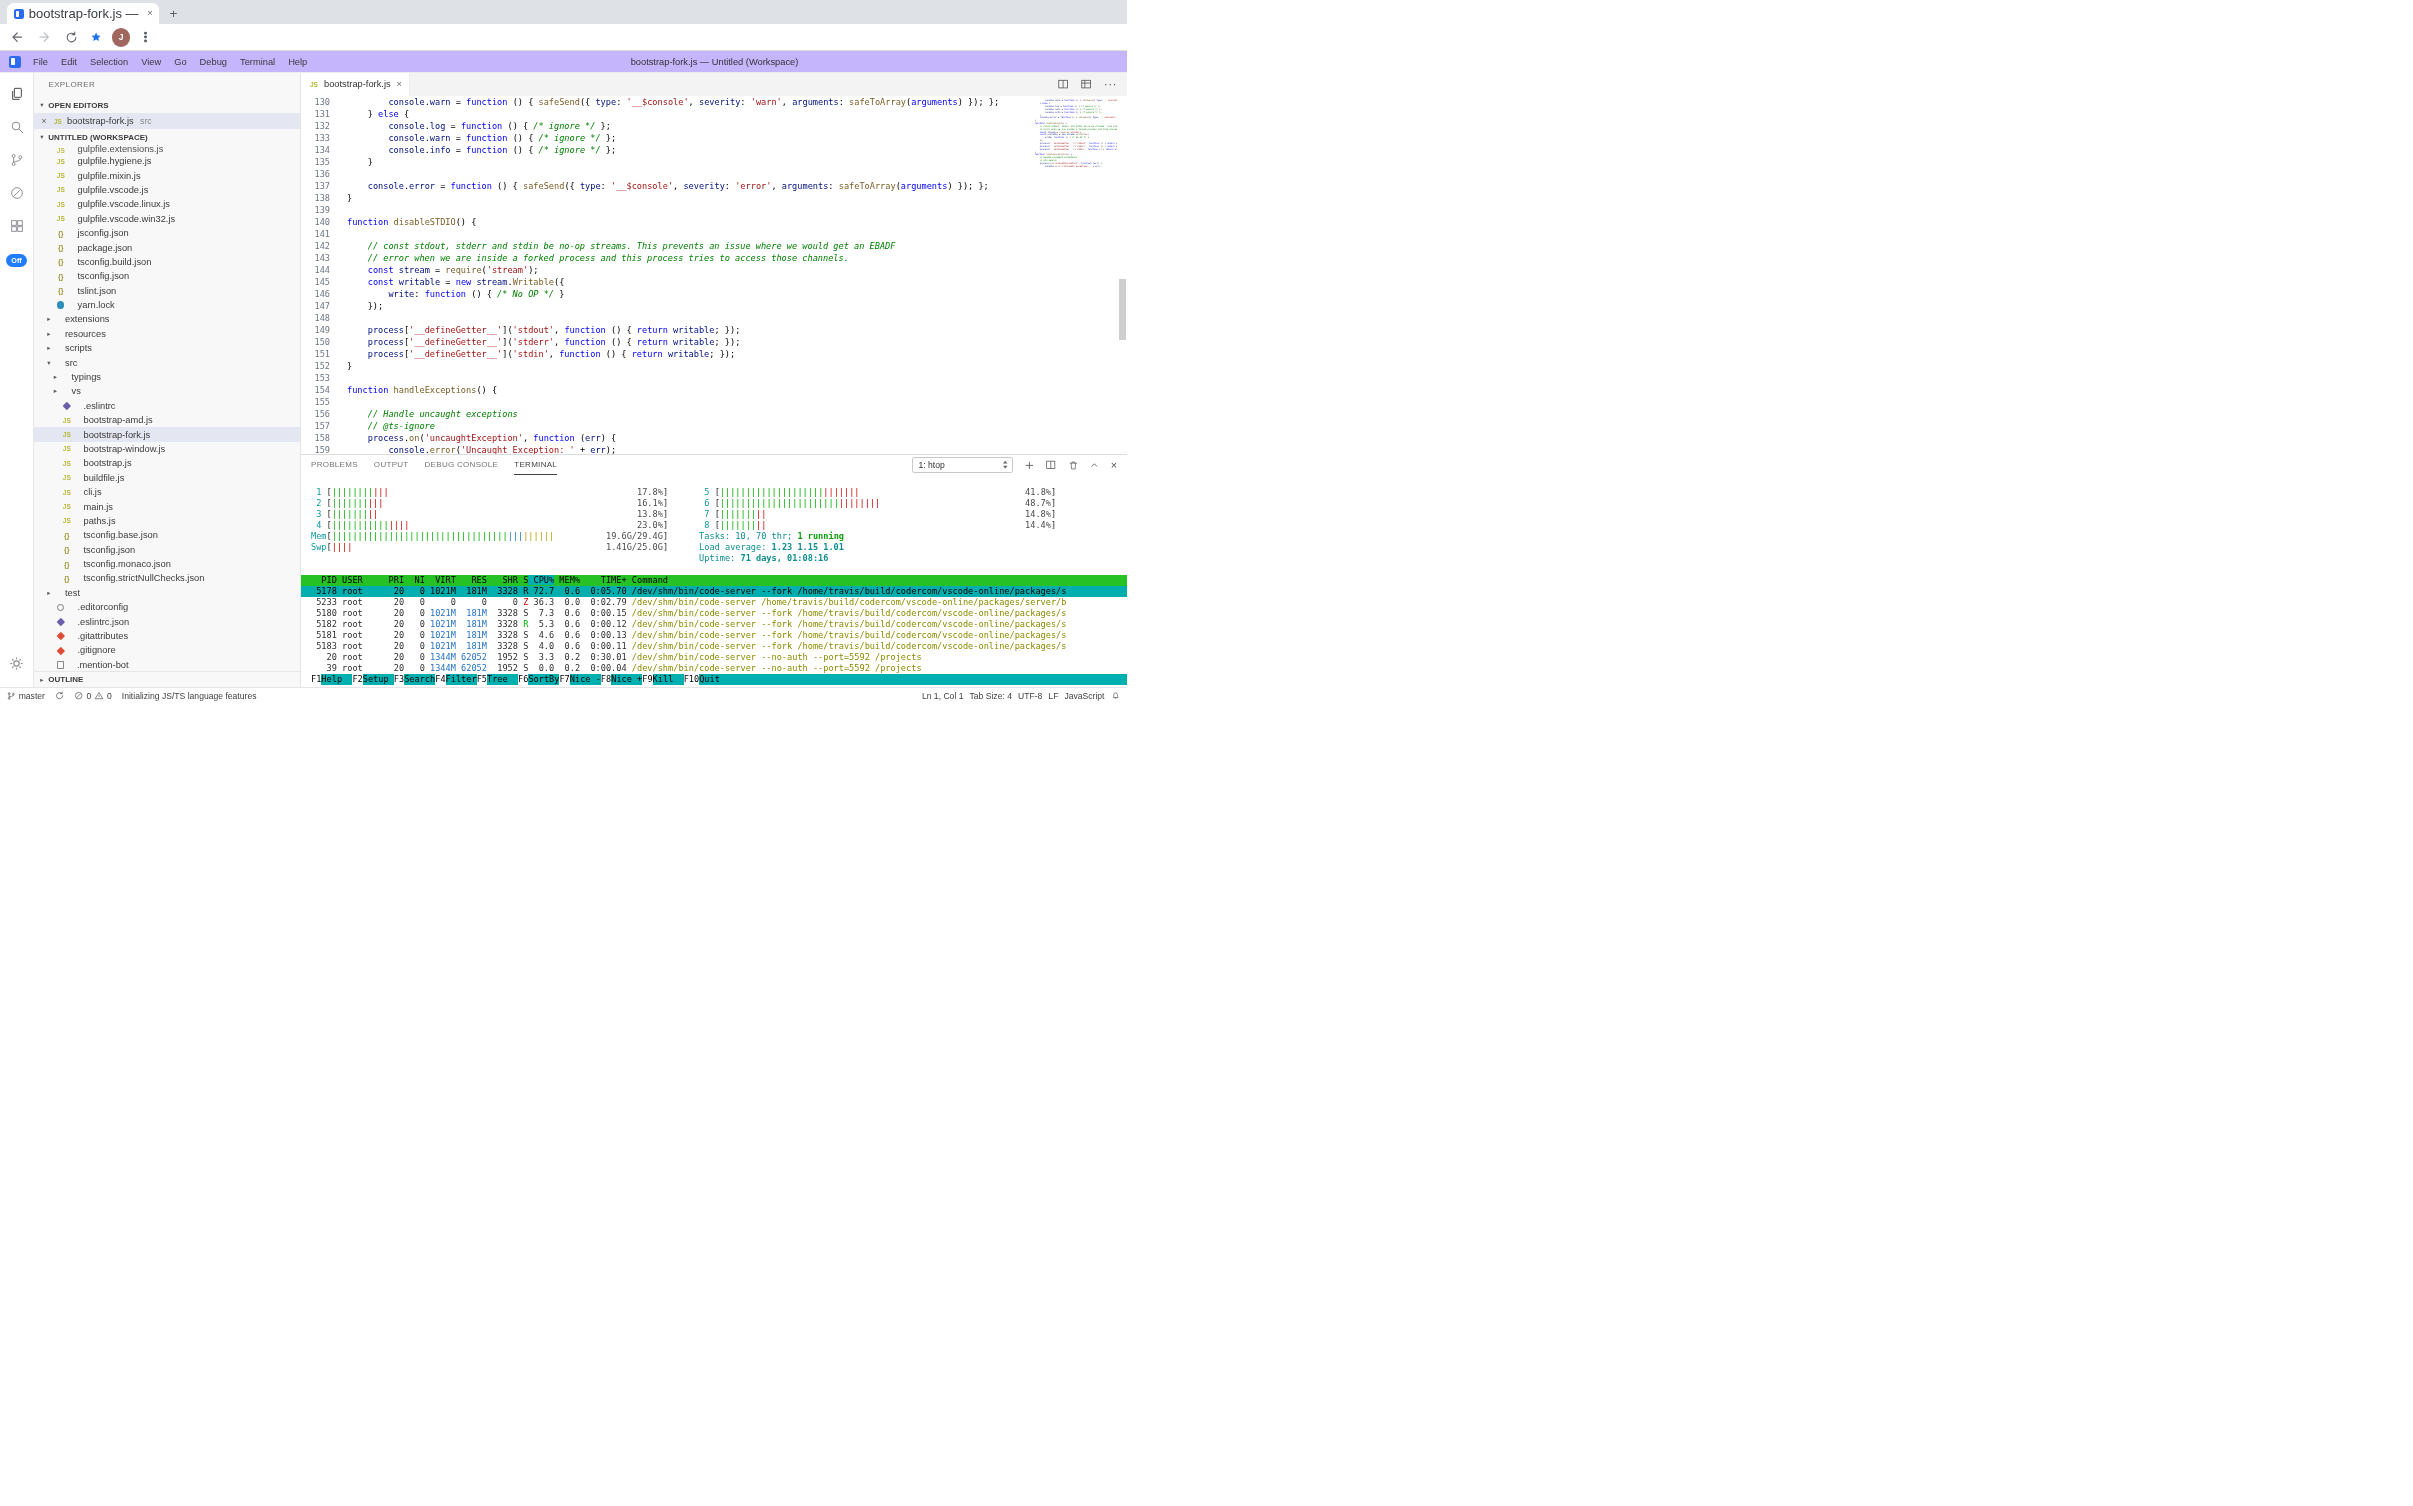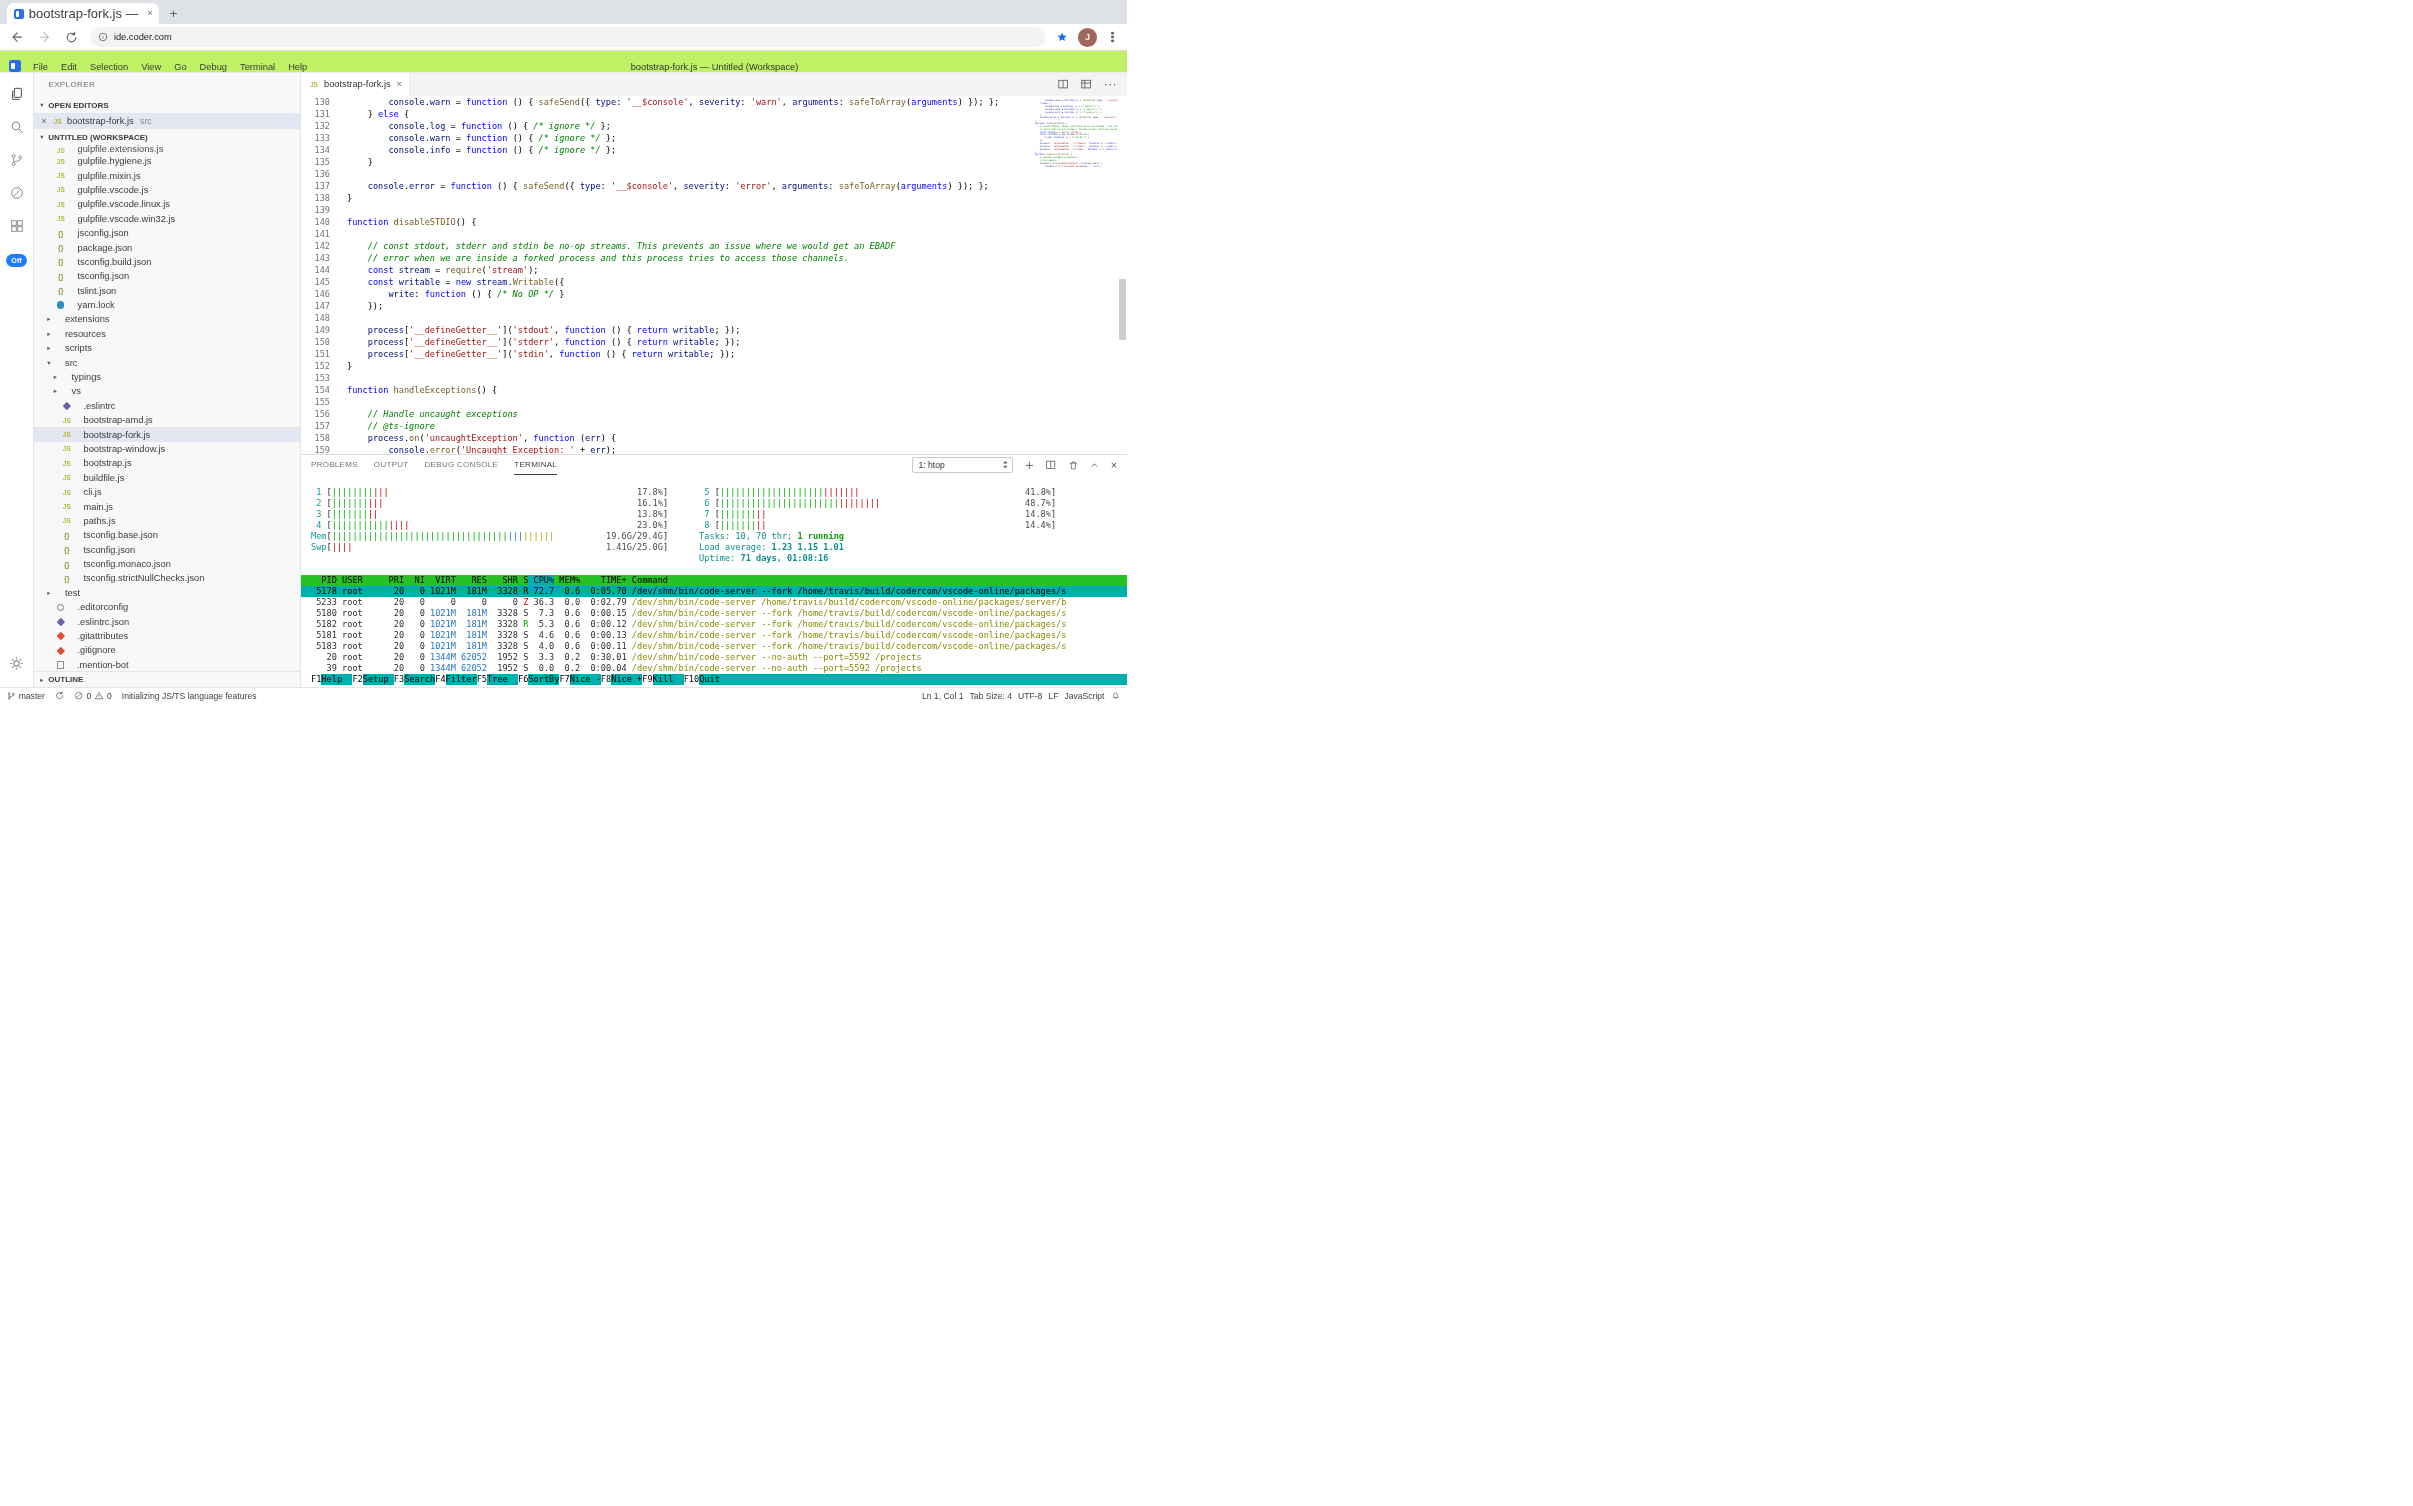"ide.coder.com" div.addressbar { html: <div> <span> <svg> <circle></circle> <path></path> </svg> </span> <span>ide.coder.com</span> </div> -> none }
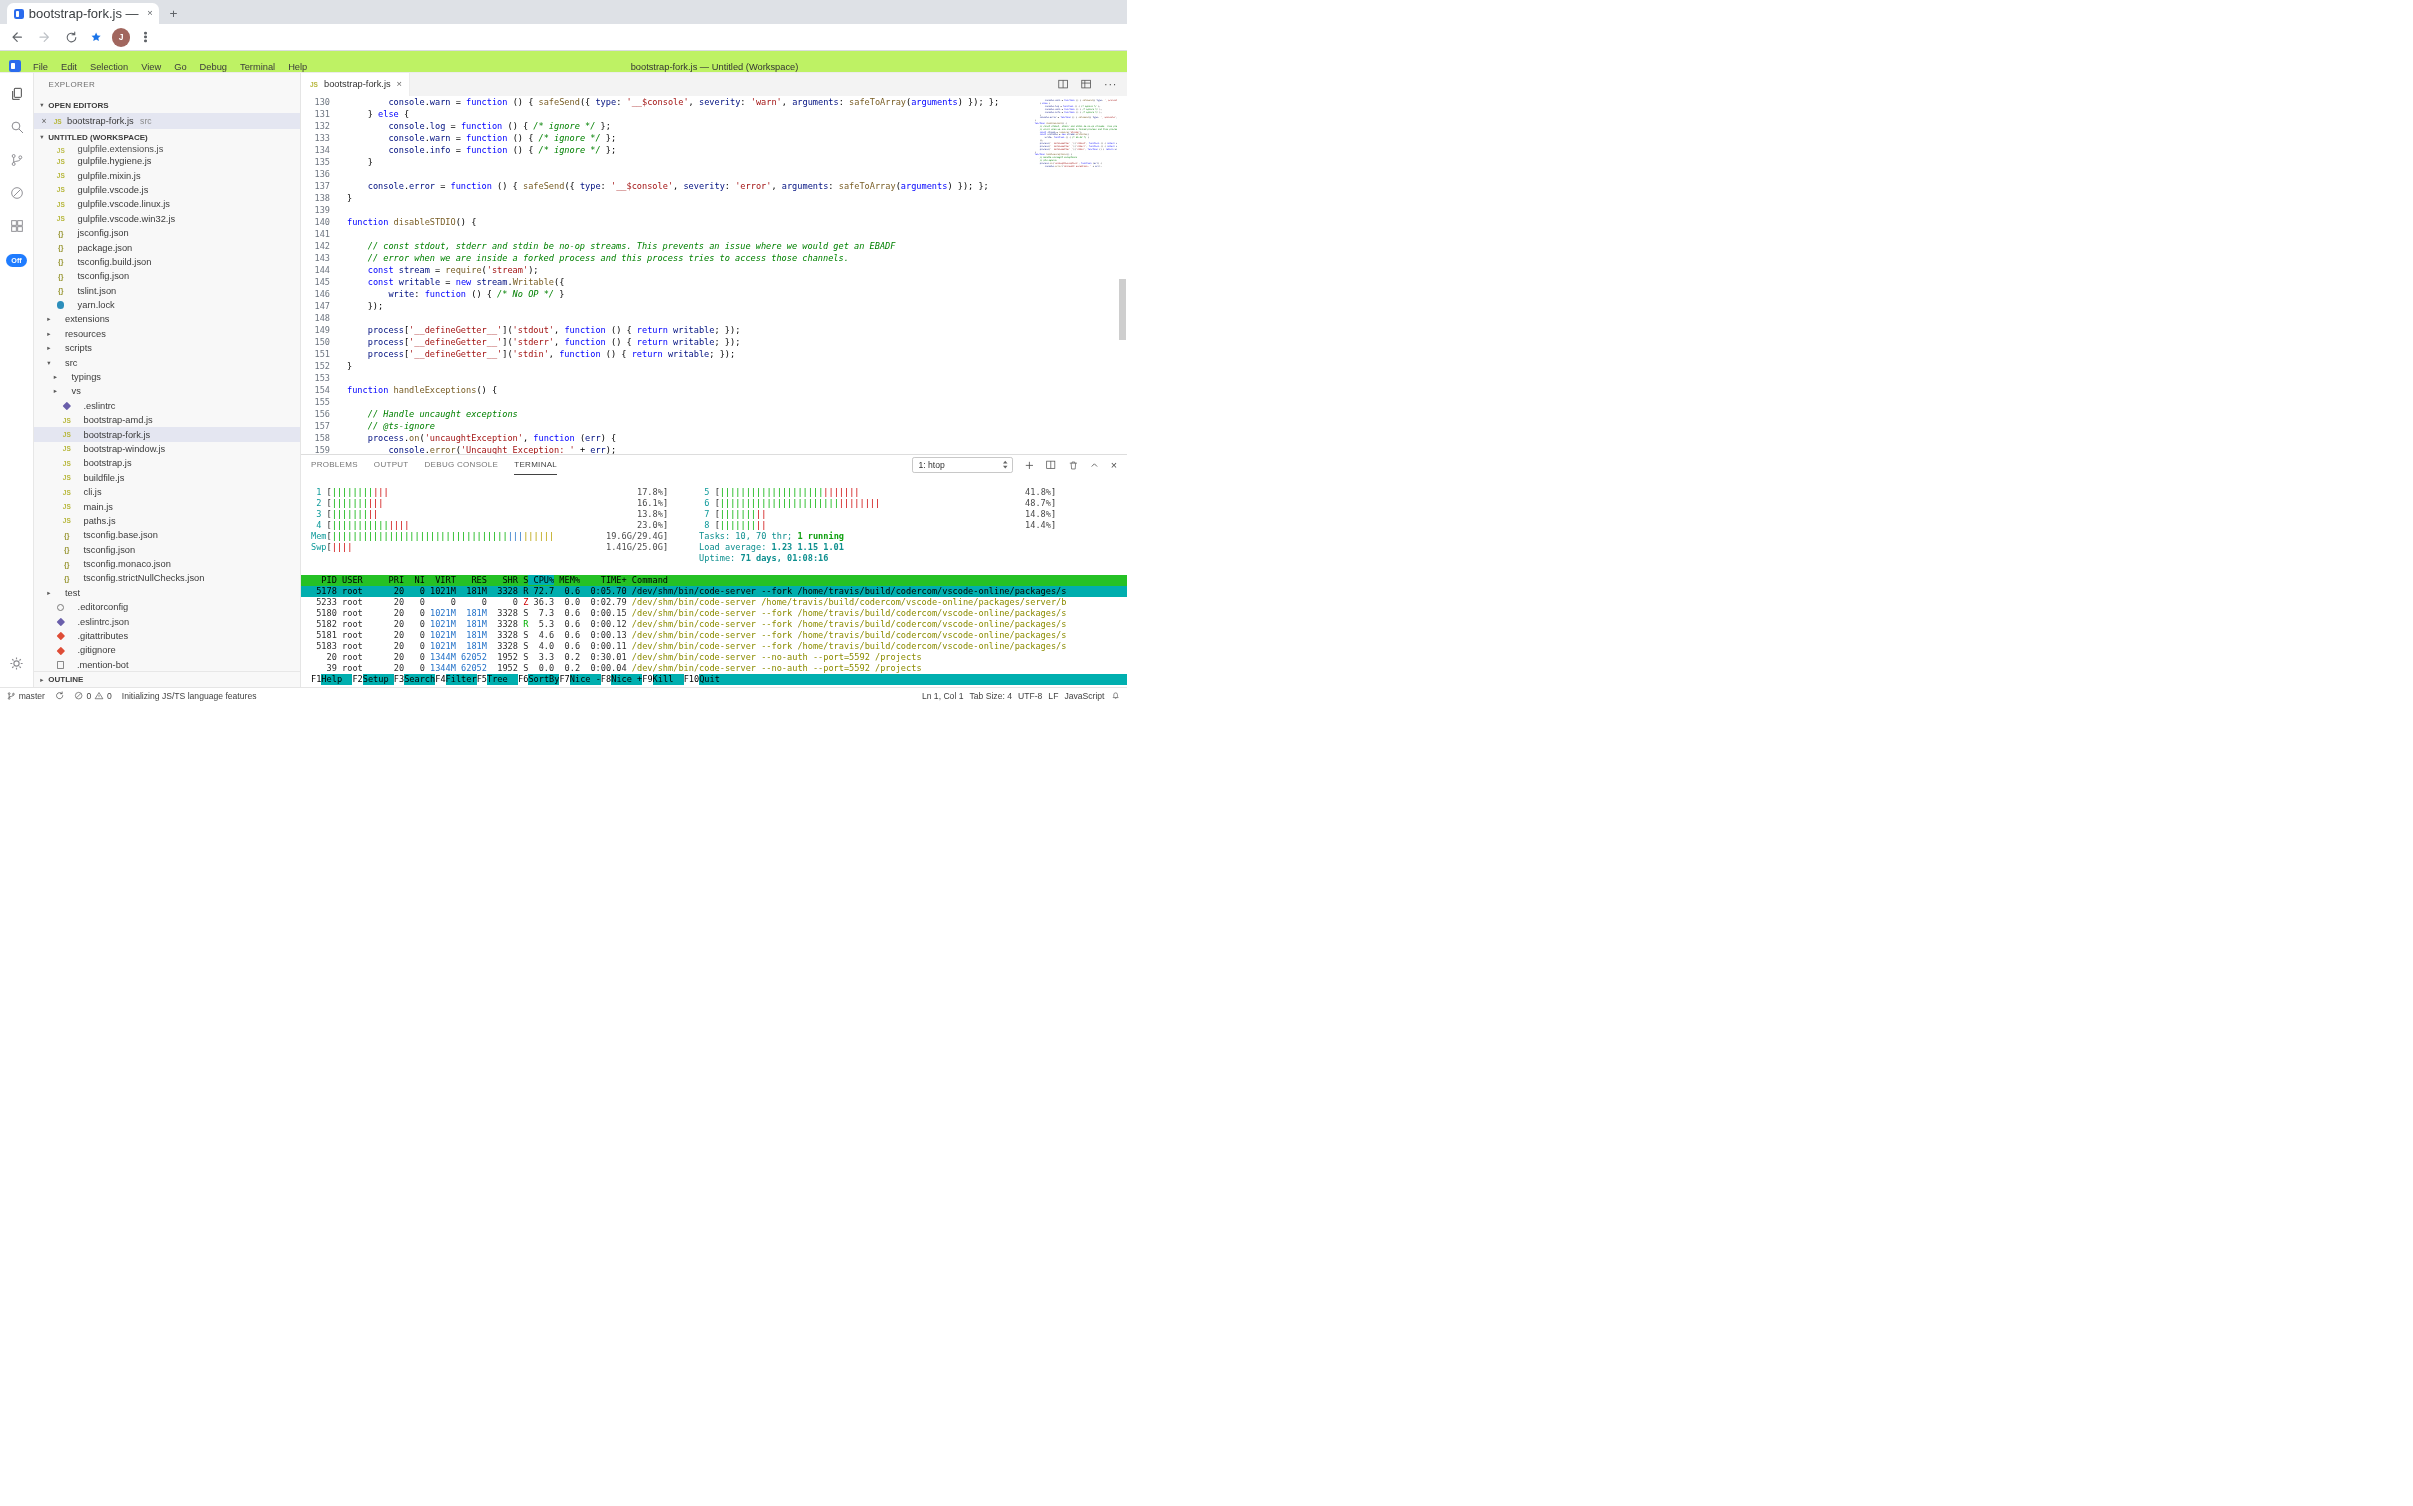"File" .menubar { align-items: flex-end -> center; background: #bef264 -> #c4b5fd }
